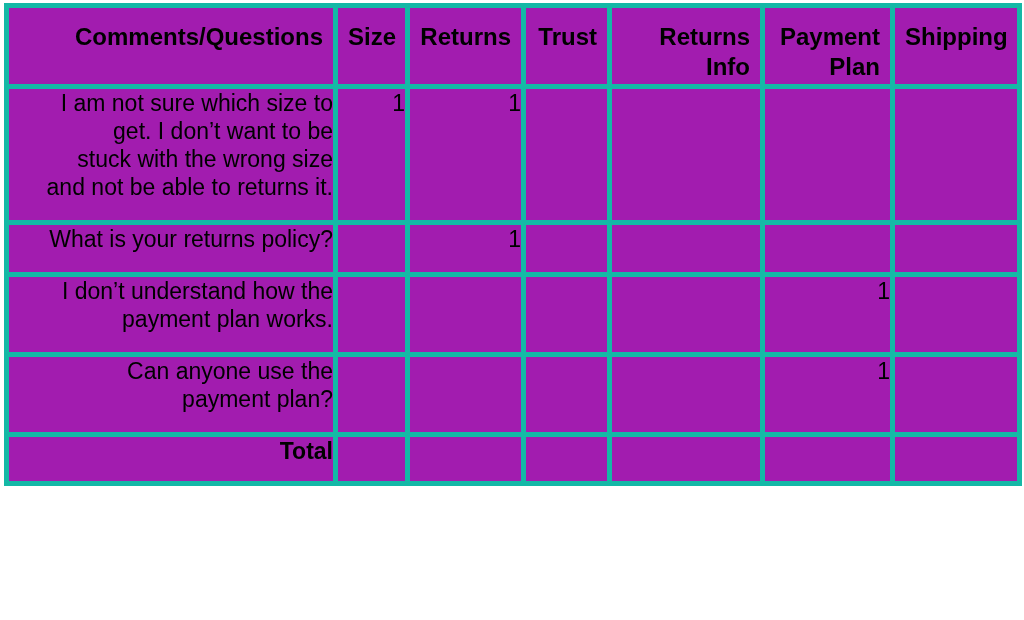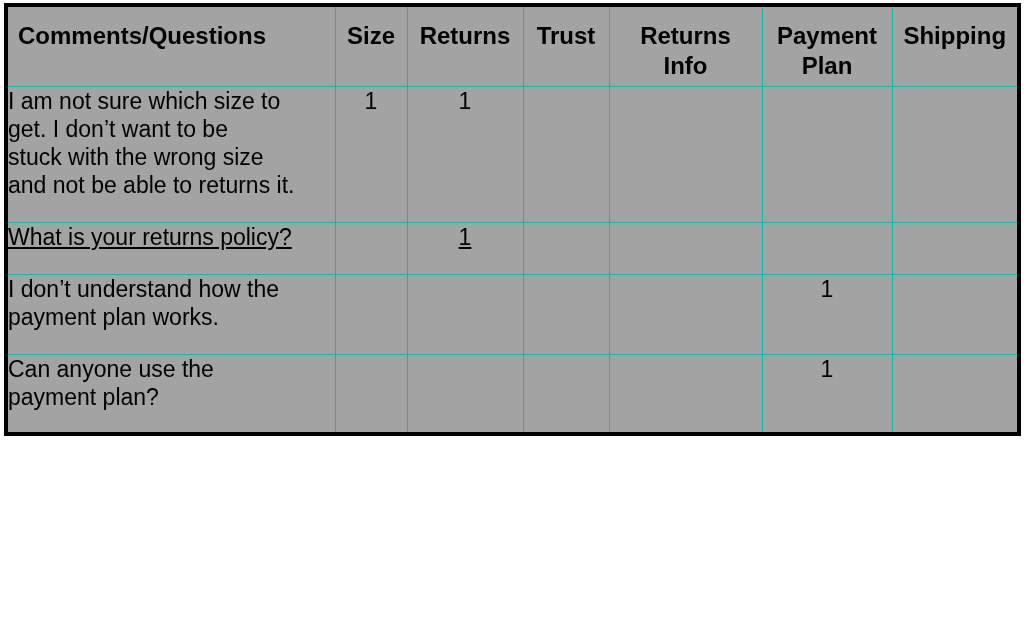"Comments/Questions" table.tally td, table.tally th { background: #a3a3a3 -> #a21caf; border: 1px solid #14b8a6 -> 5px solid #14b8a6; text-align: none -> right }
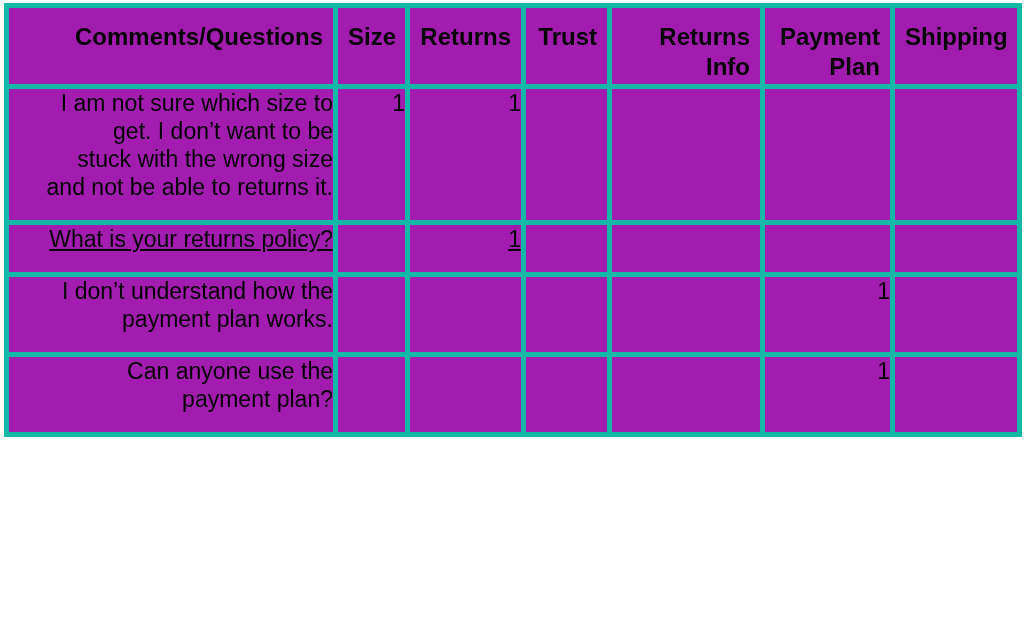"What is your returns policy?" tr.row-2 td { text-decoration: underline -> none }
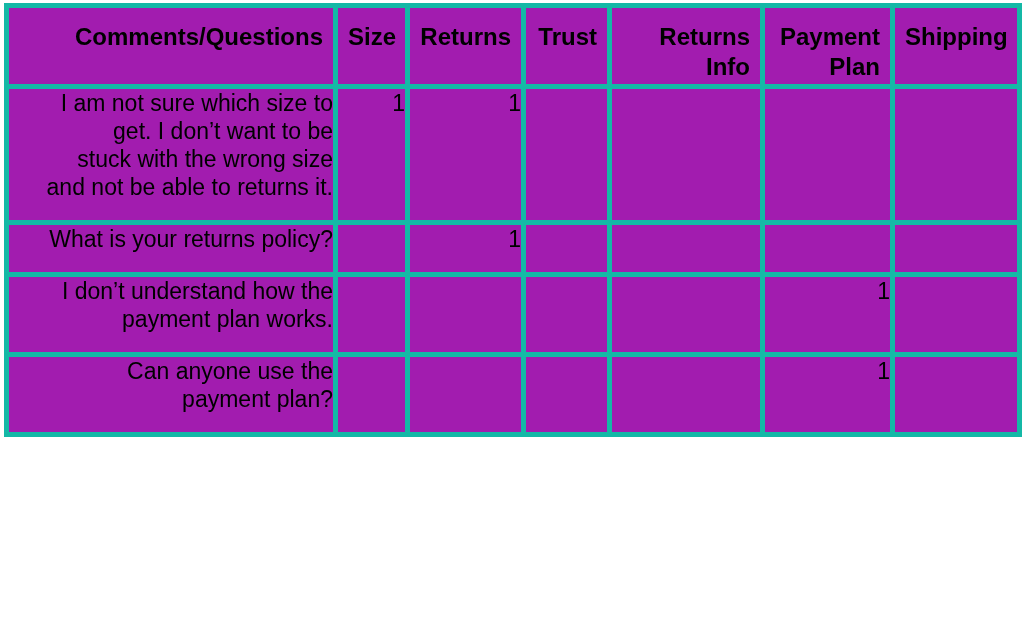"Total" tr.data-row { html: none -> <tr> <td>Total</td> <td></td> <td></td> <td></td> <td></td> <td></td> <td></td> </tr> }
